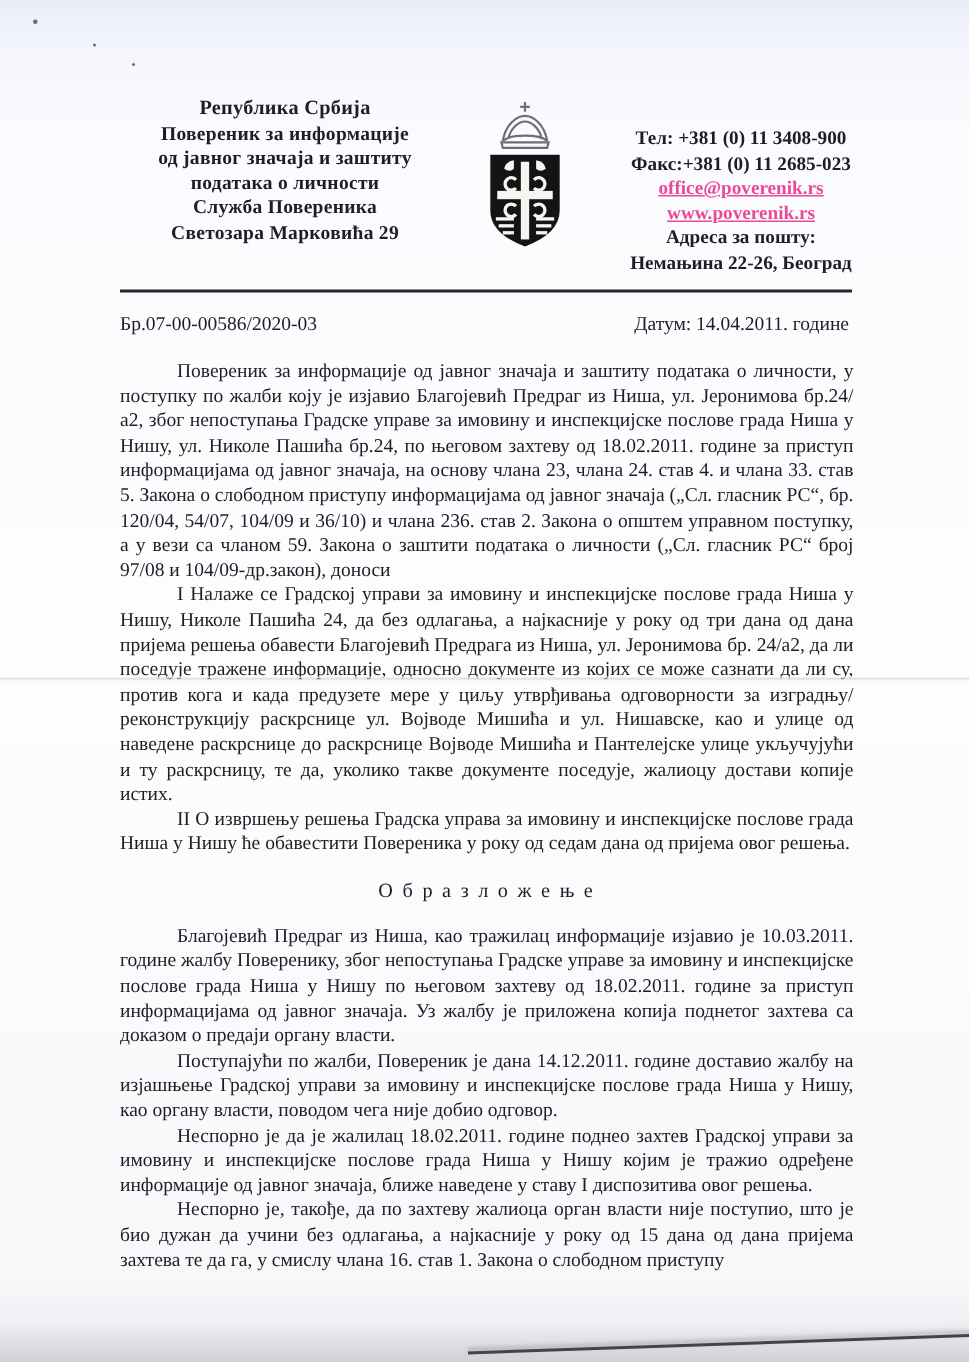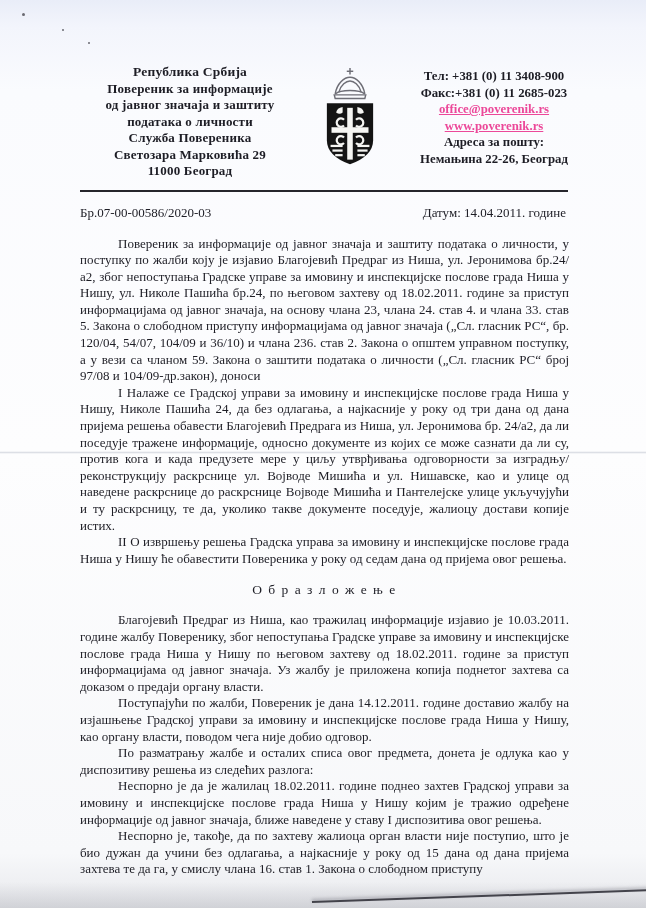"Тел: +381 (0) 11 3408-900" .lh-right { margin-top: 4px -> 20px }
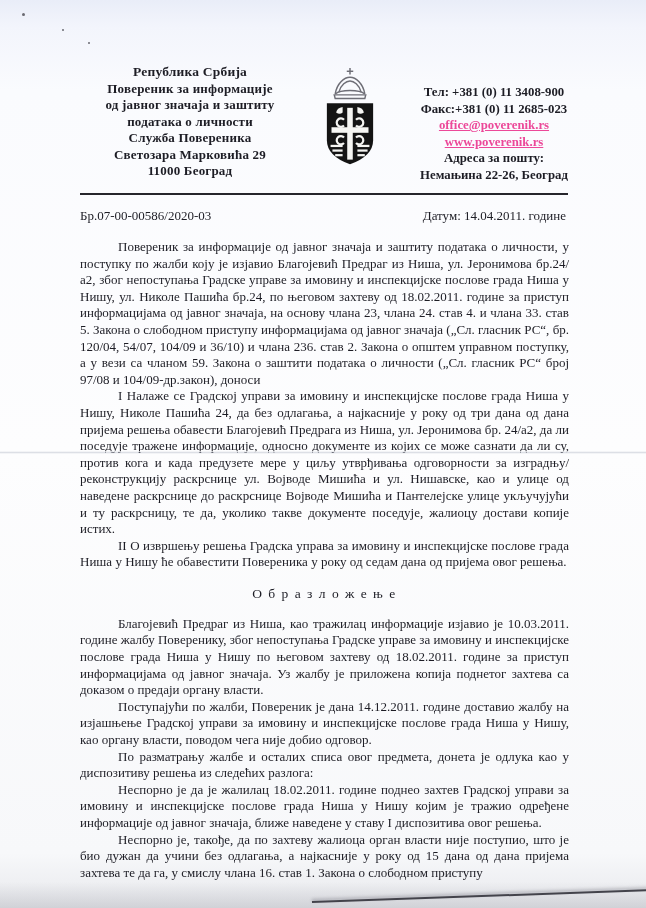"11000 Београд" div { html: <div>11000 Београд</div> -> none }
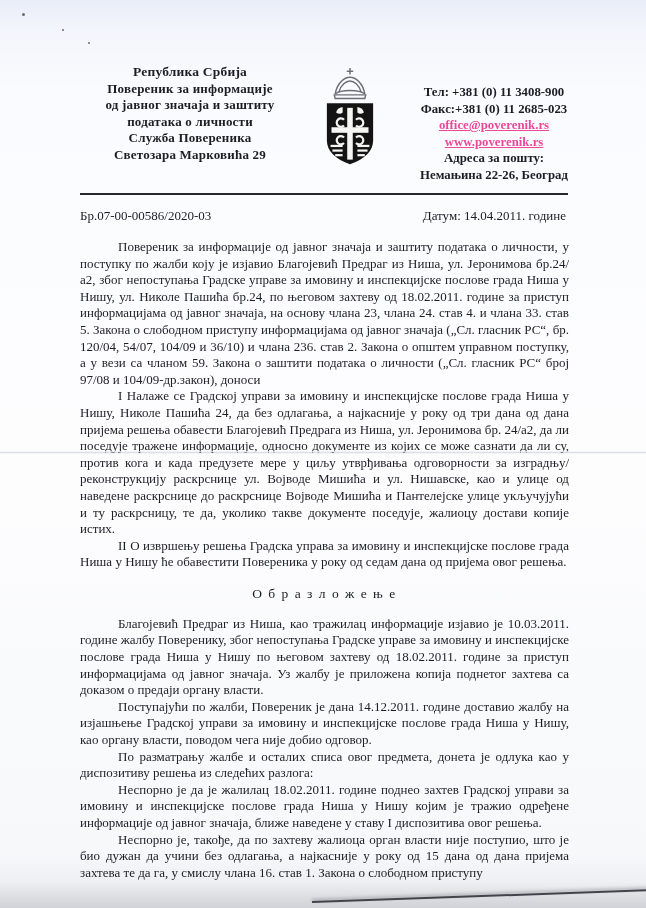"По разматрању жалбе и осталих" p { html: <p>По разматрању жалбе и осталих списа овог предмета, донета је одлука као у диспозитиву решења из следећих разлога:</p> -> none }
